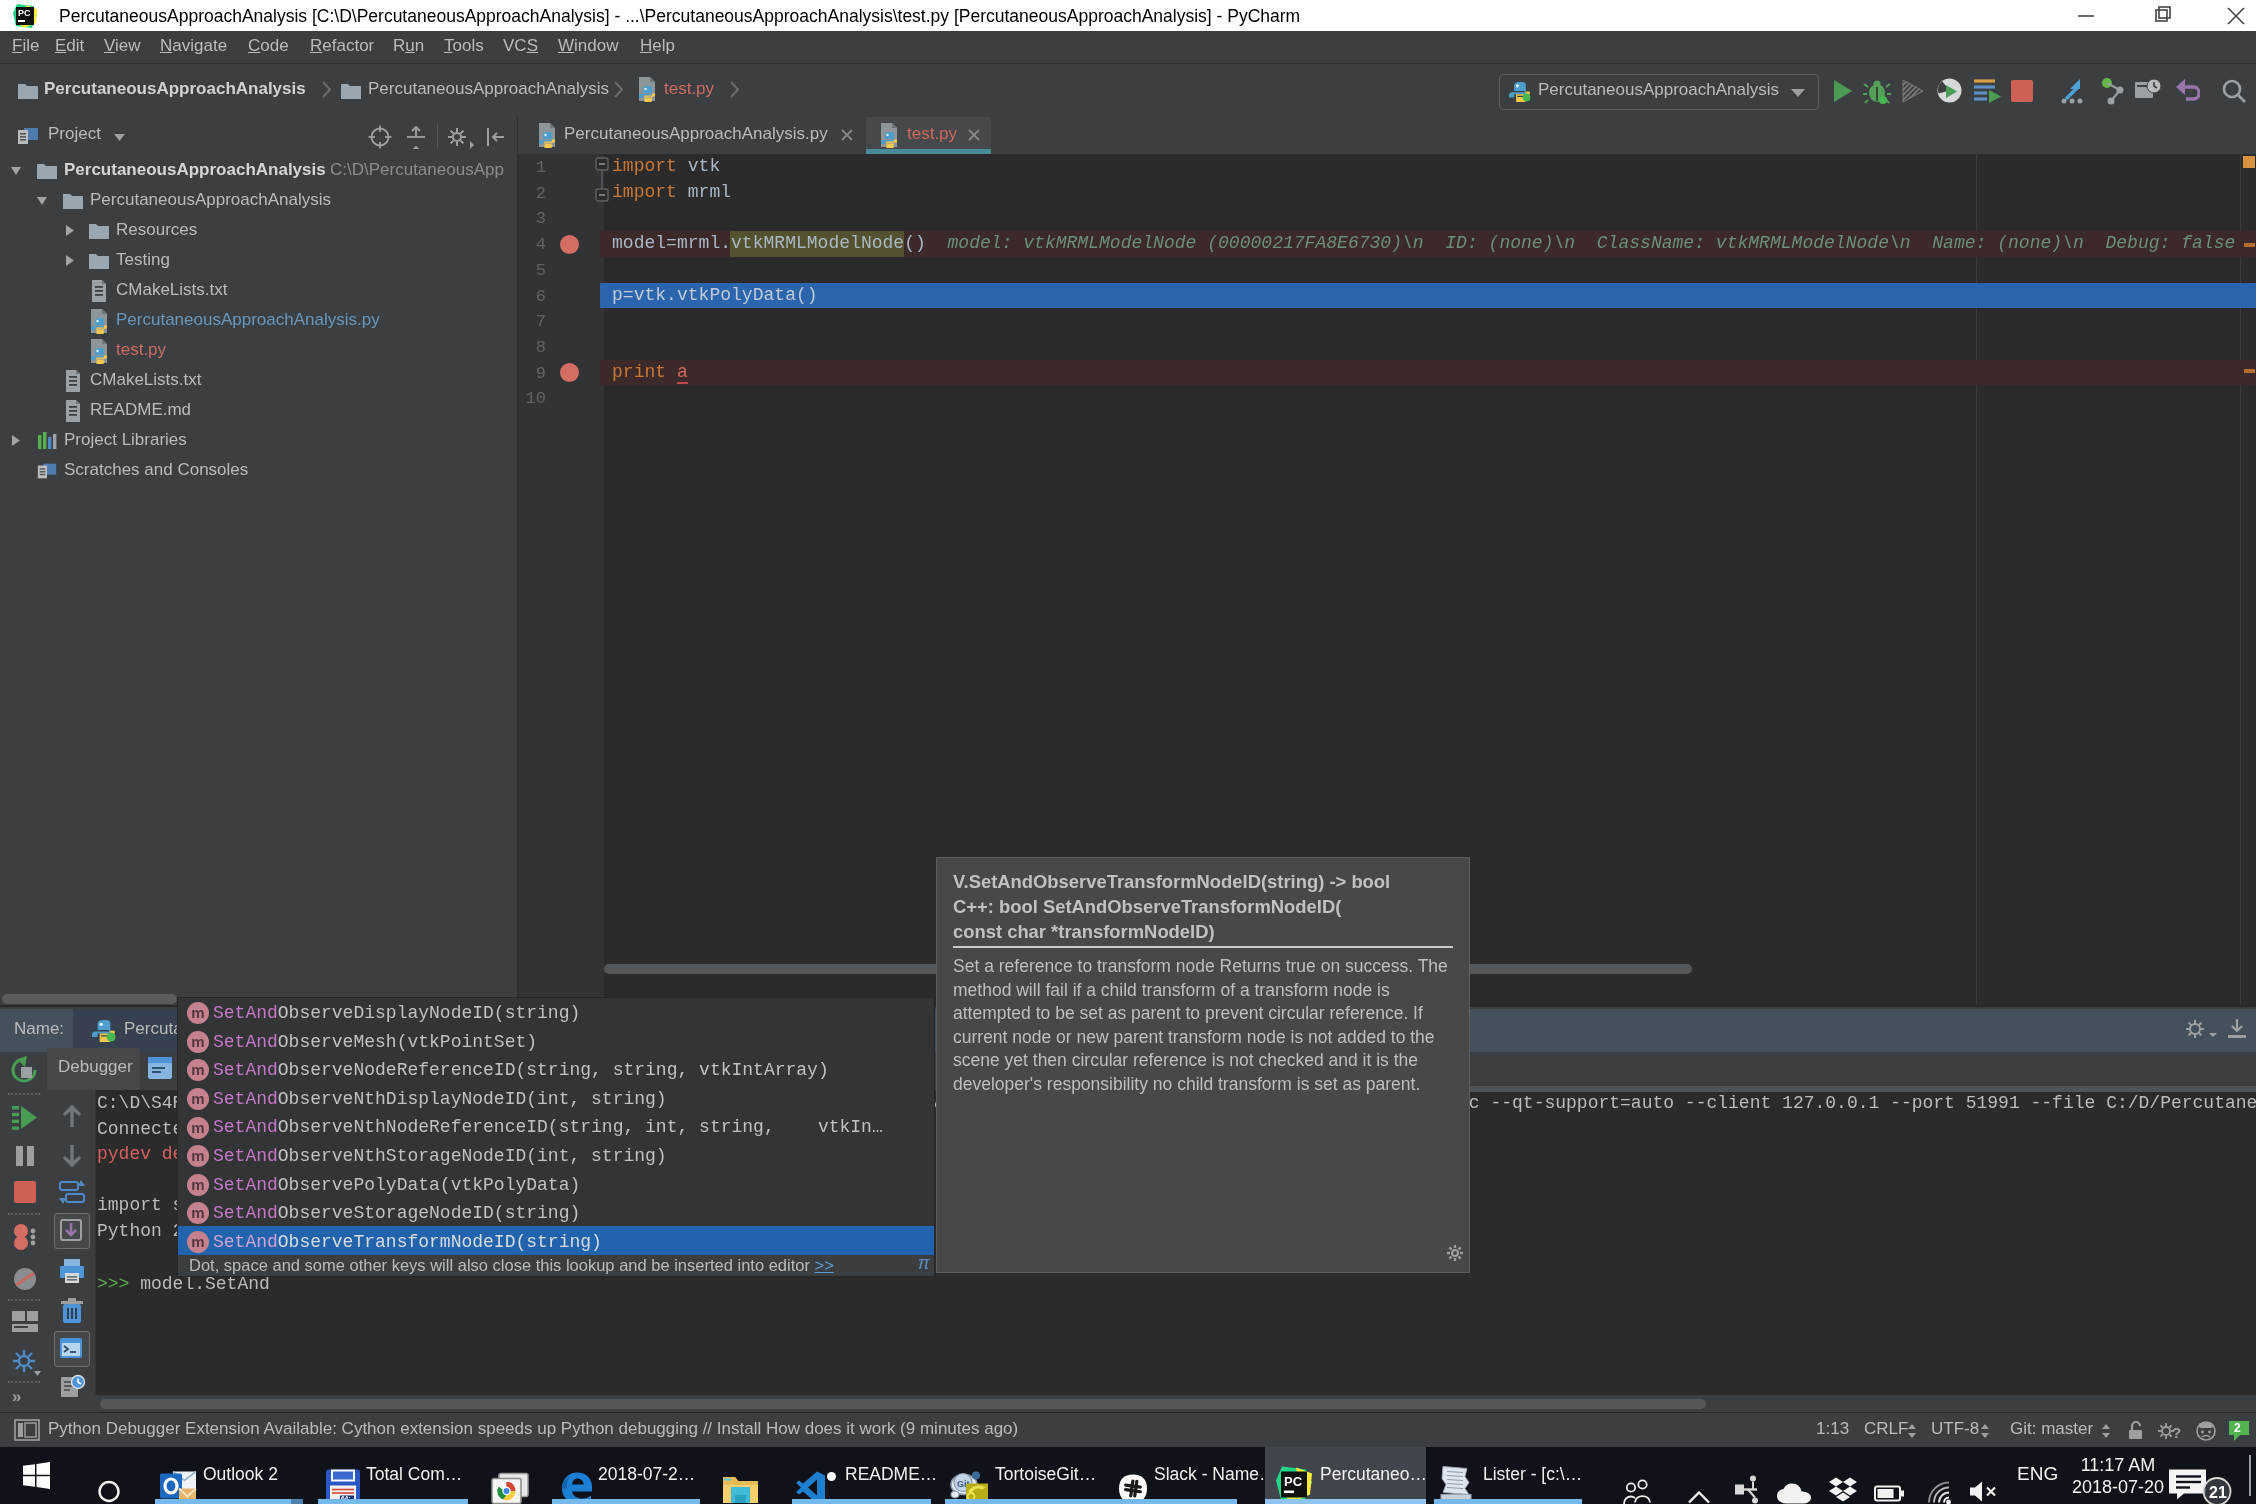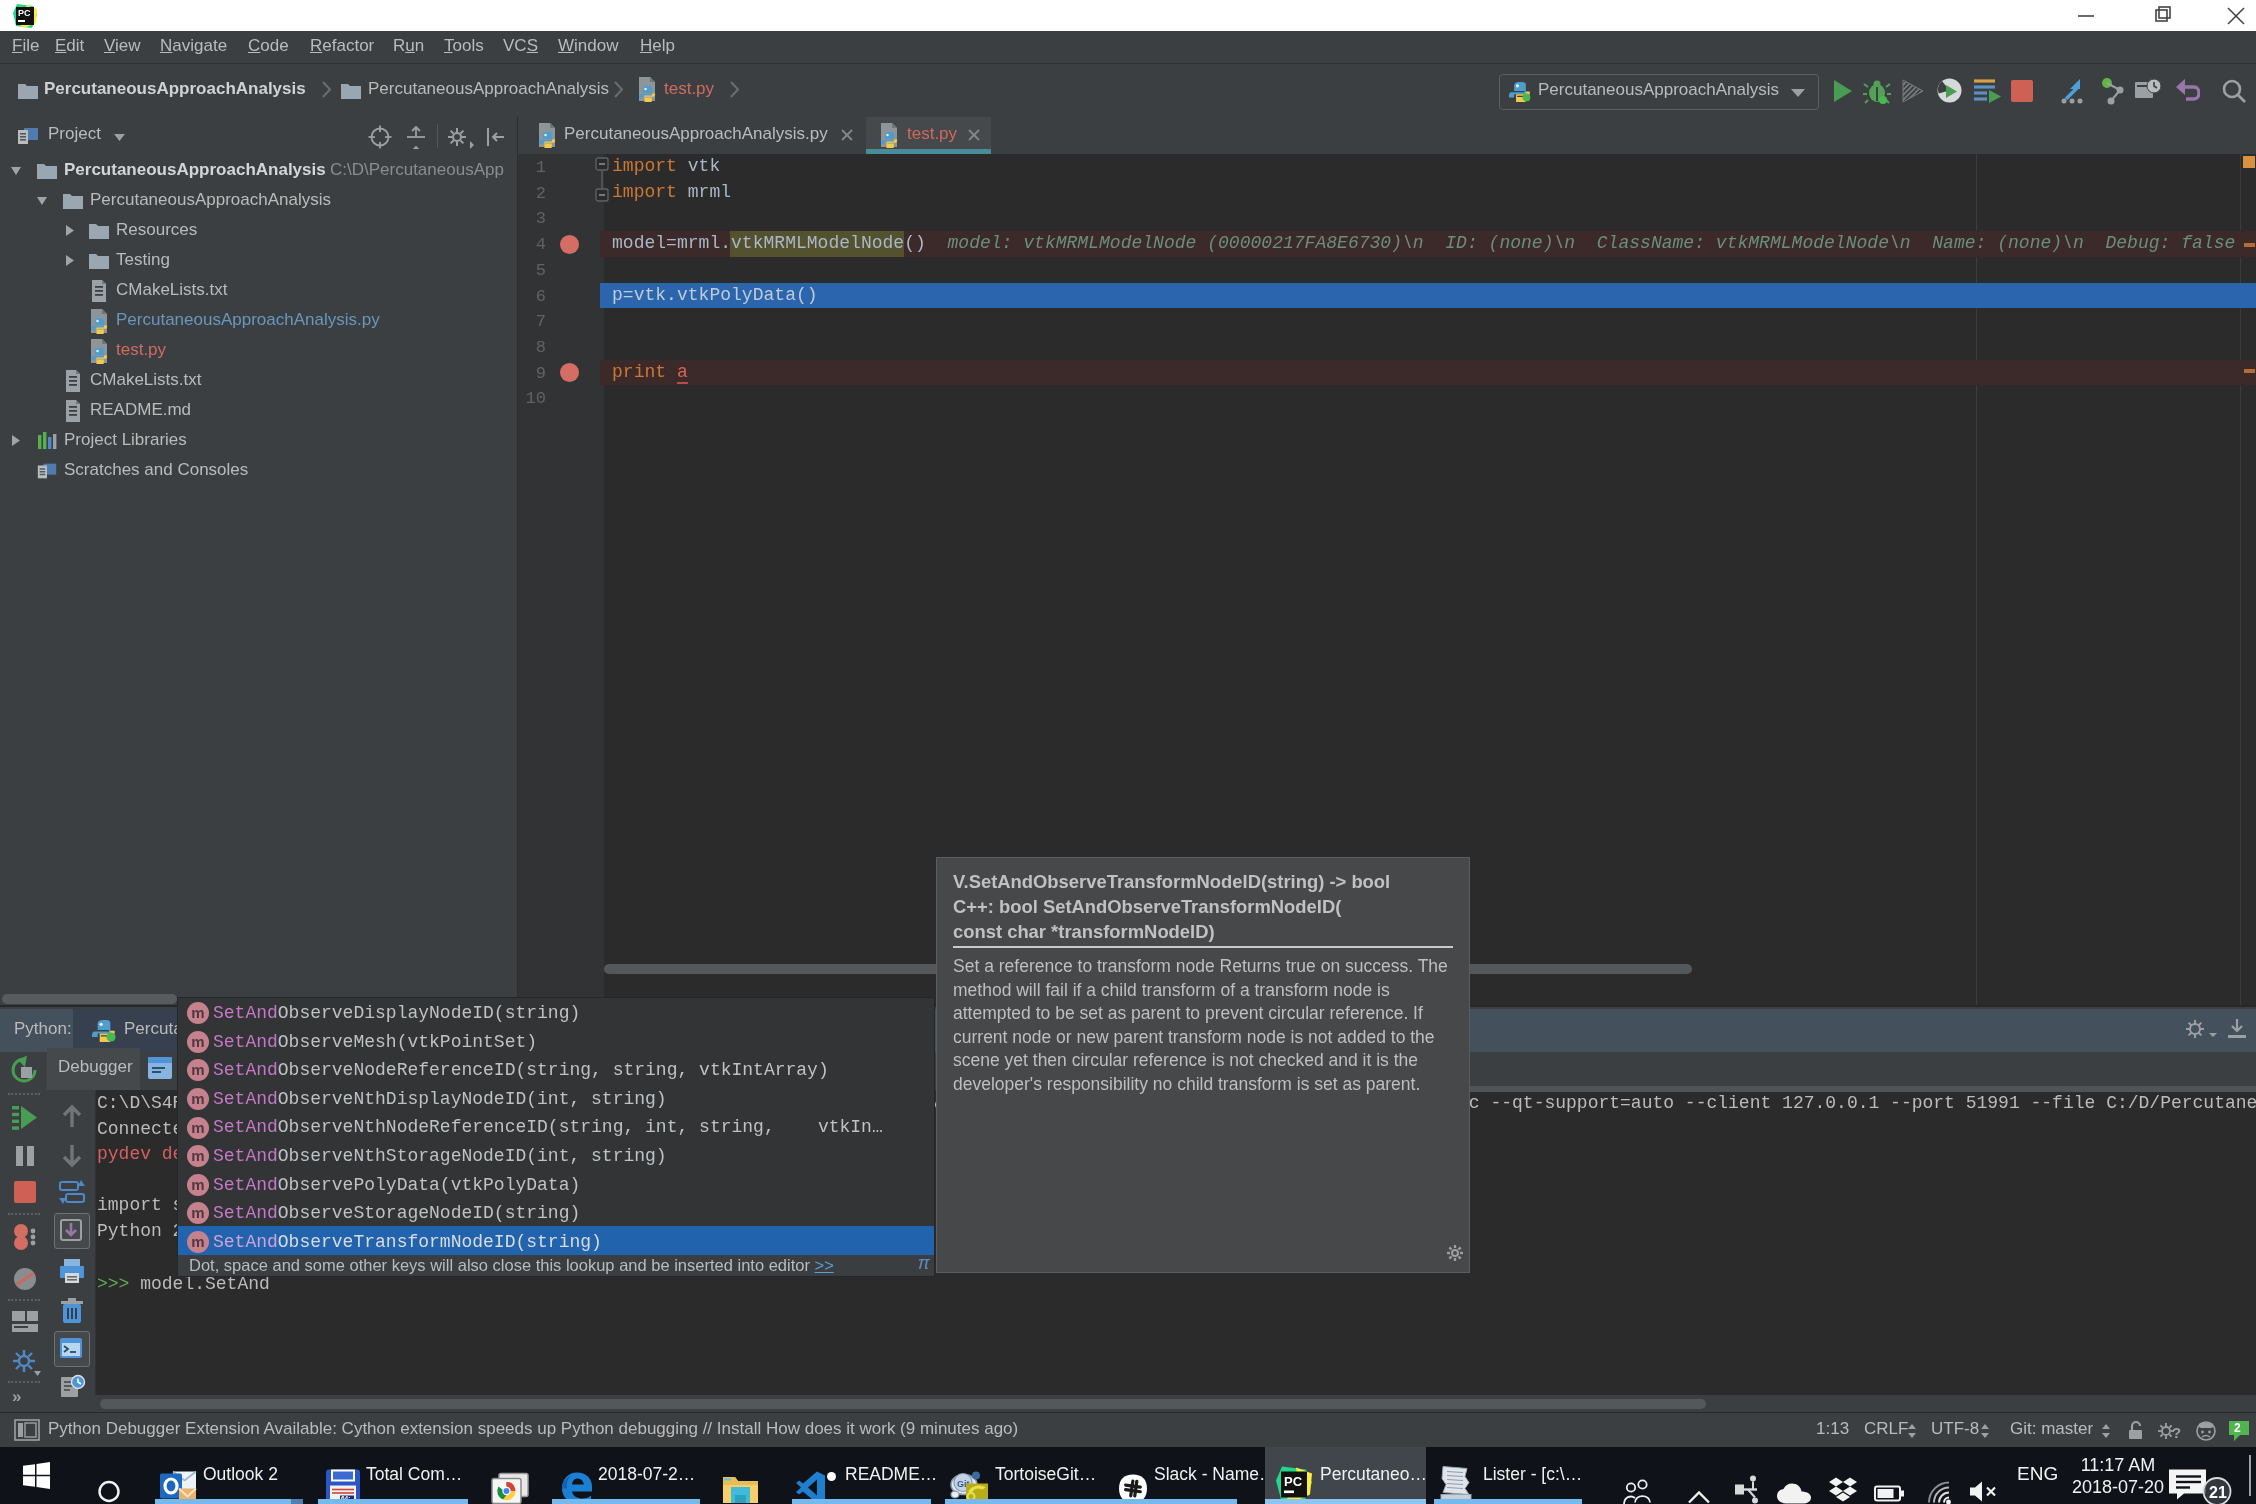"PercutaneousApproachAnalysis [C:\D\PercutaneousApproachAnalysis]" div.ttl { html: none -> <div>PercutaneousApproachAnalysis [C:\D\PercutaneousApproachAnalysis] - ...\PercutaneousApproachAnalysis\test.py [PercutaneousApproachAnalysis] - PyCharm</div> }
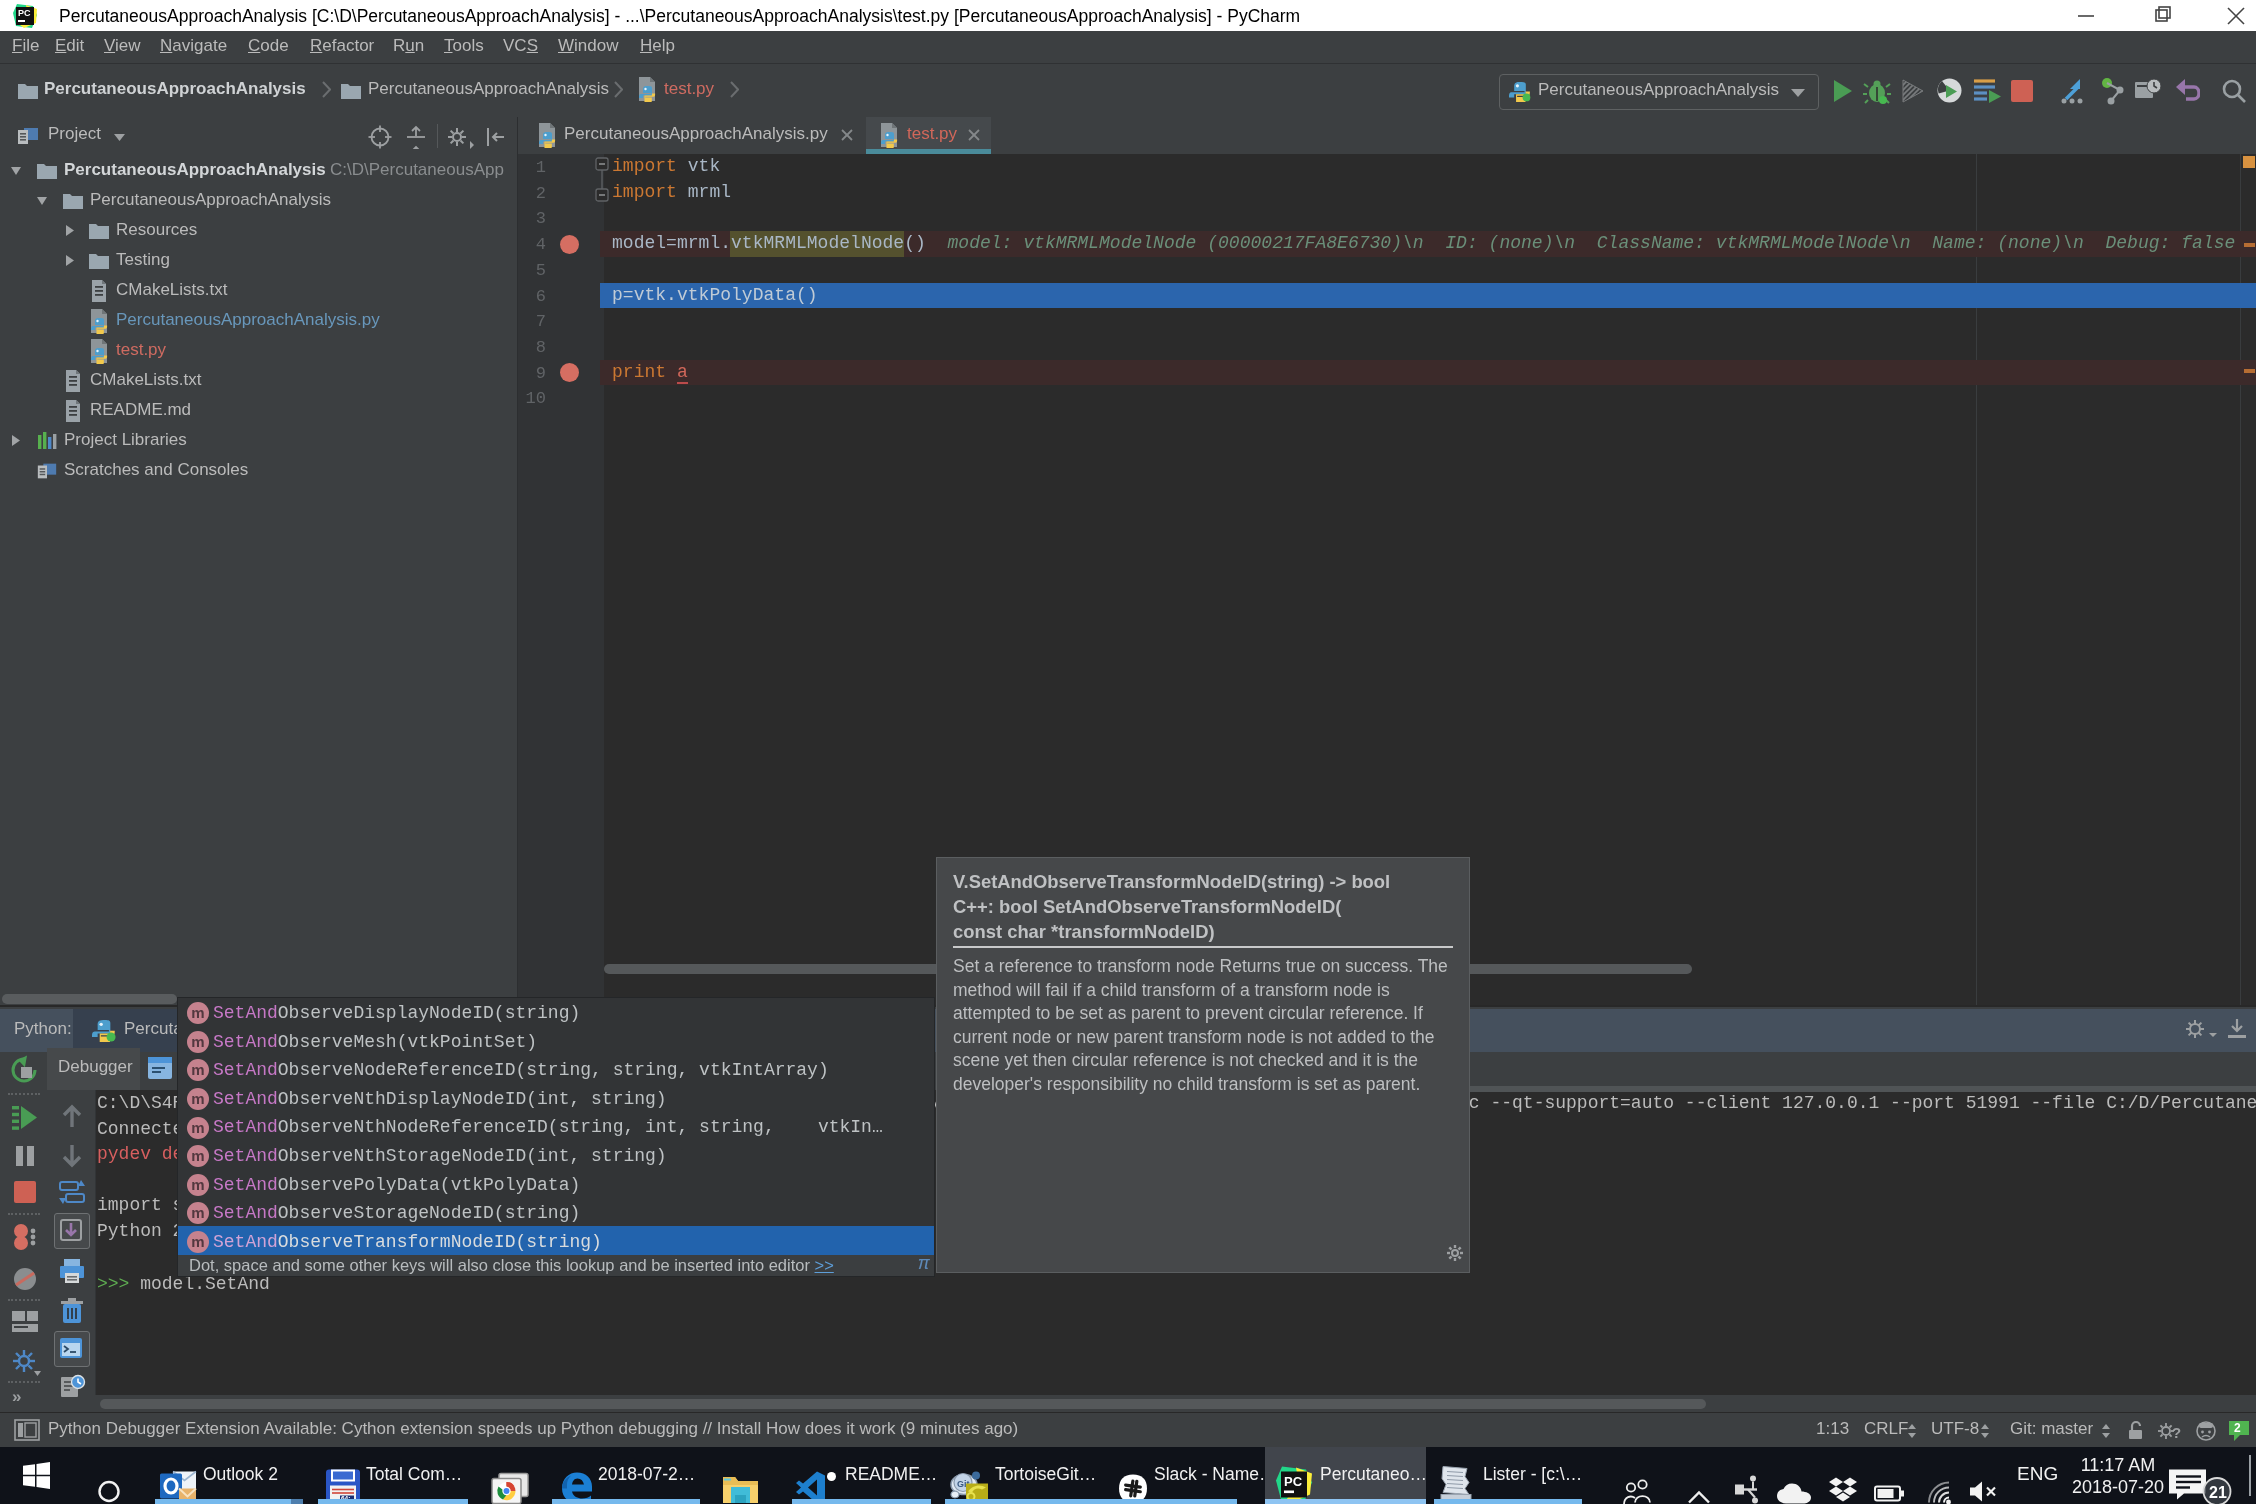"Python:" div.abs { text: Python -> Name }
